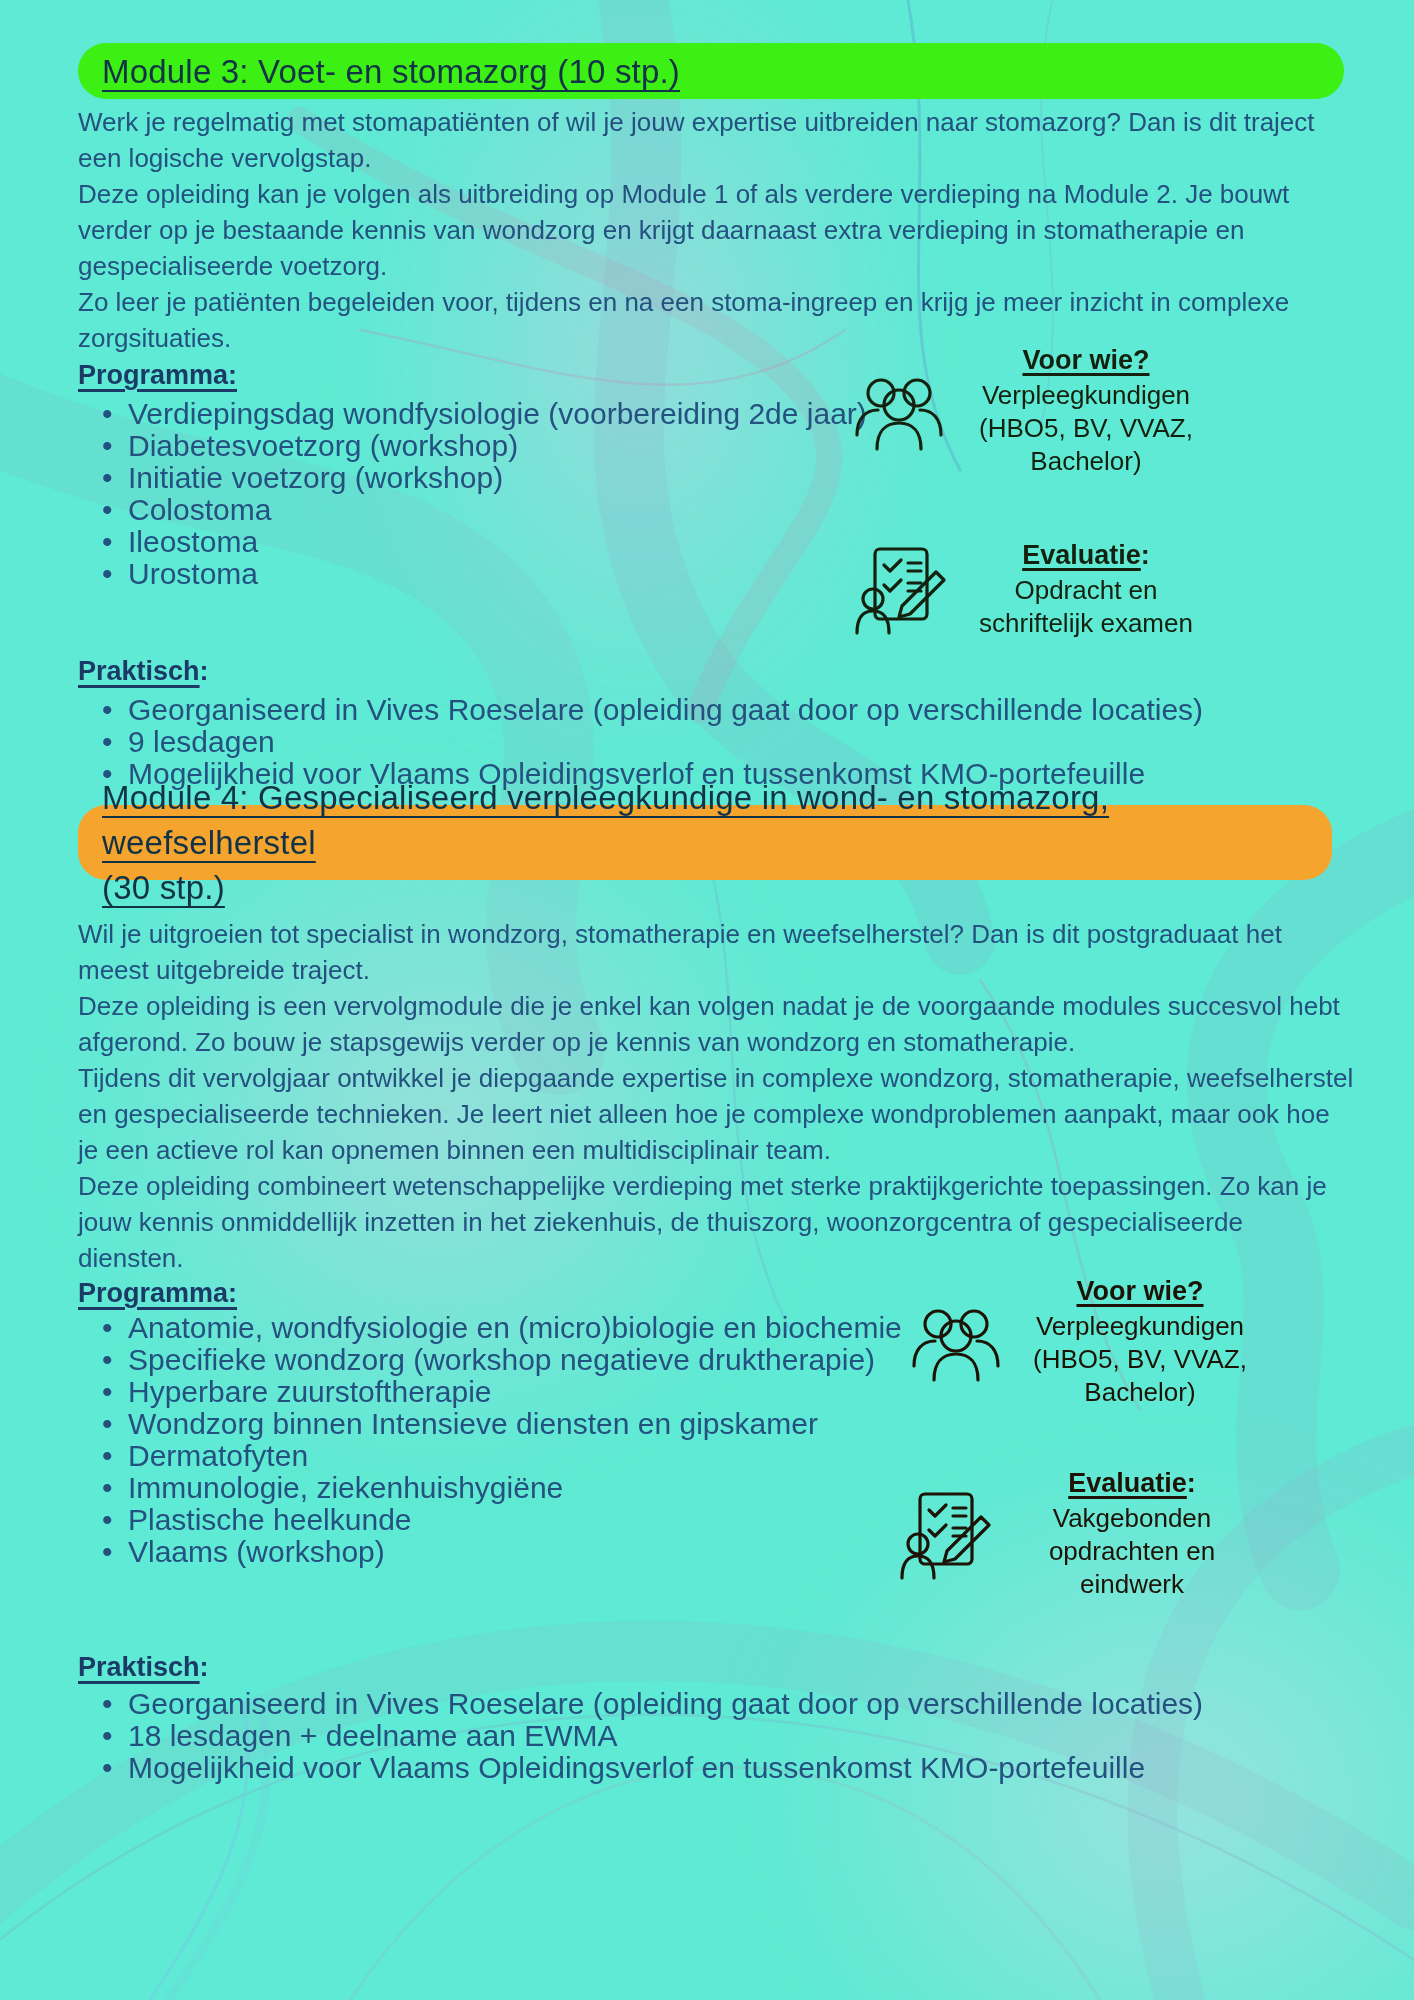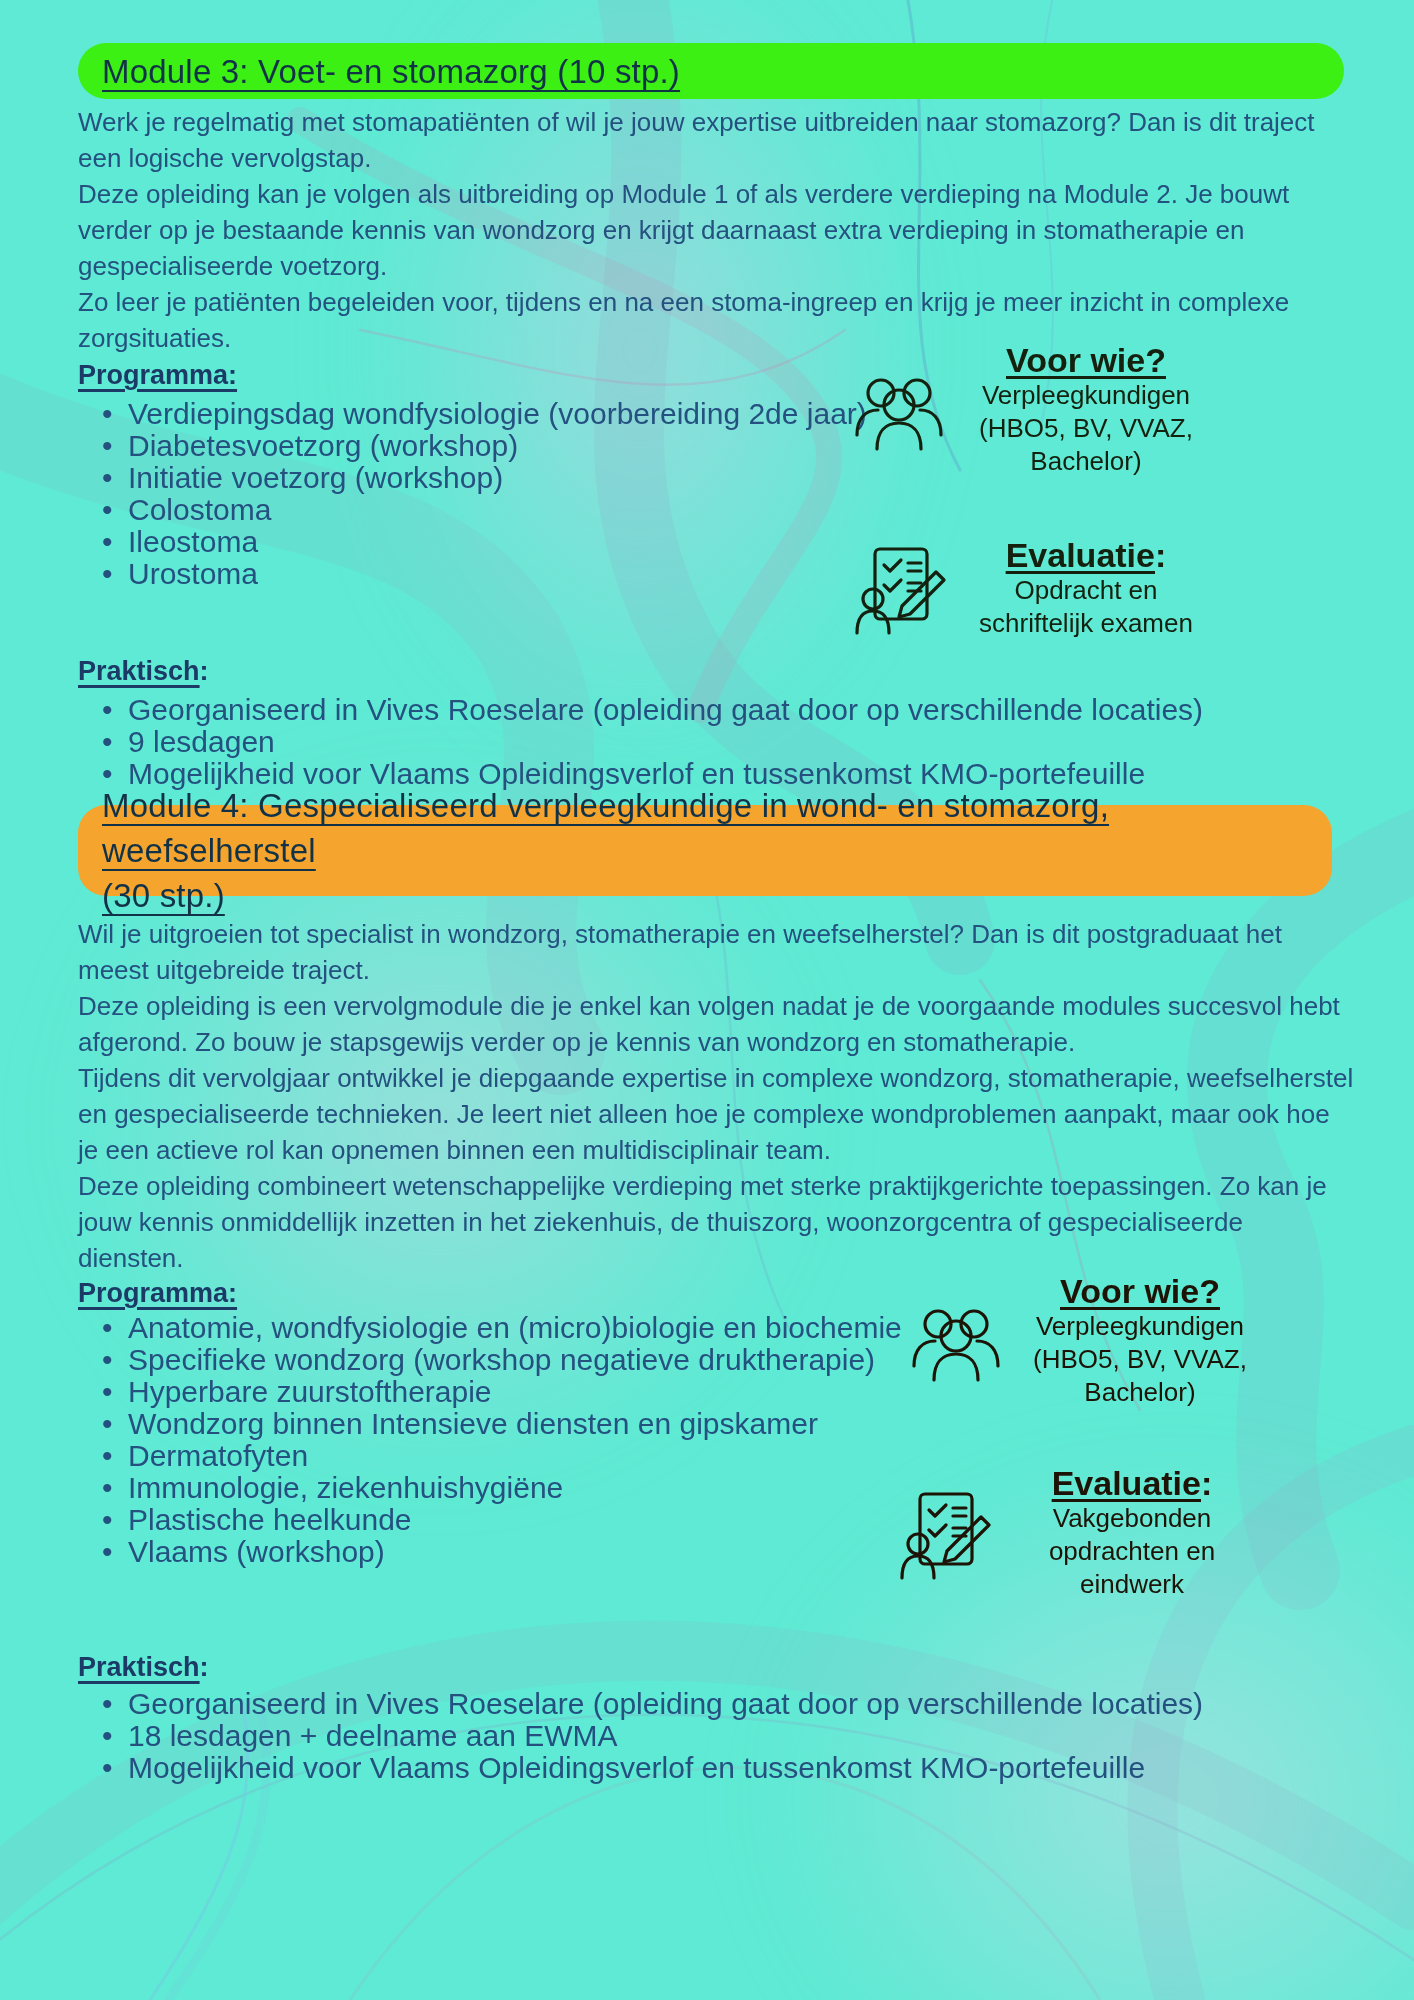"Voor wie?" .infobox .hd { font-size: 34px -> 27px }
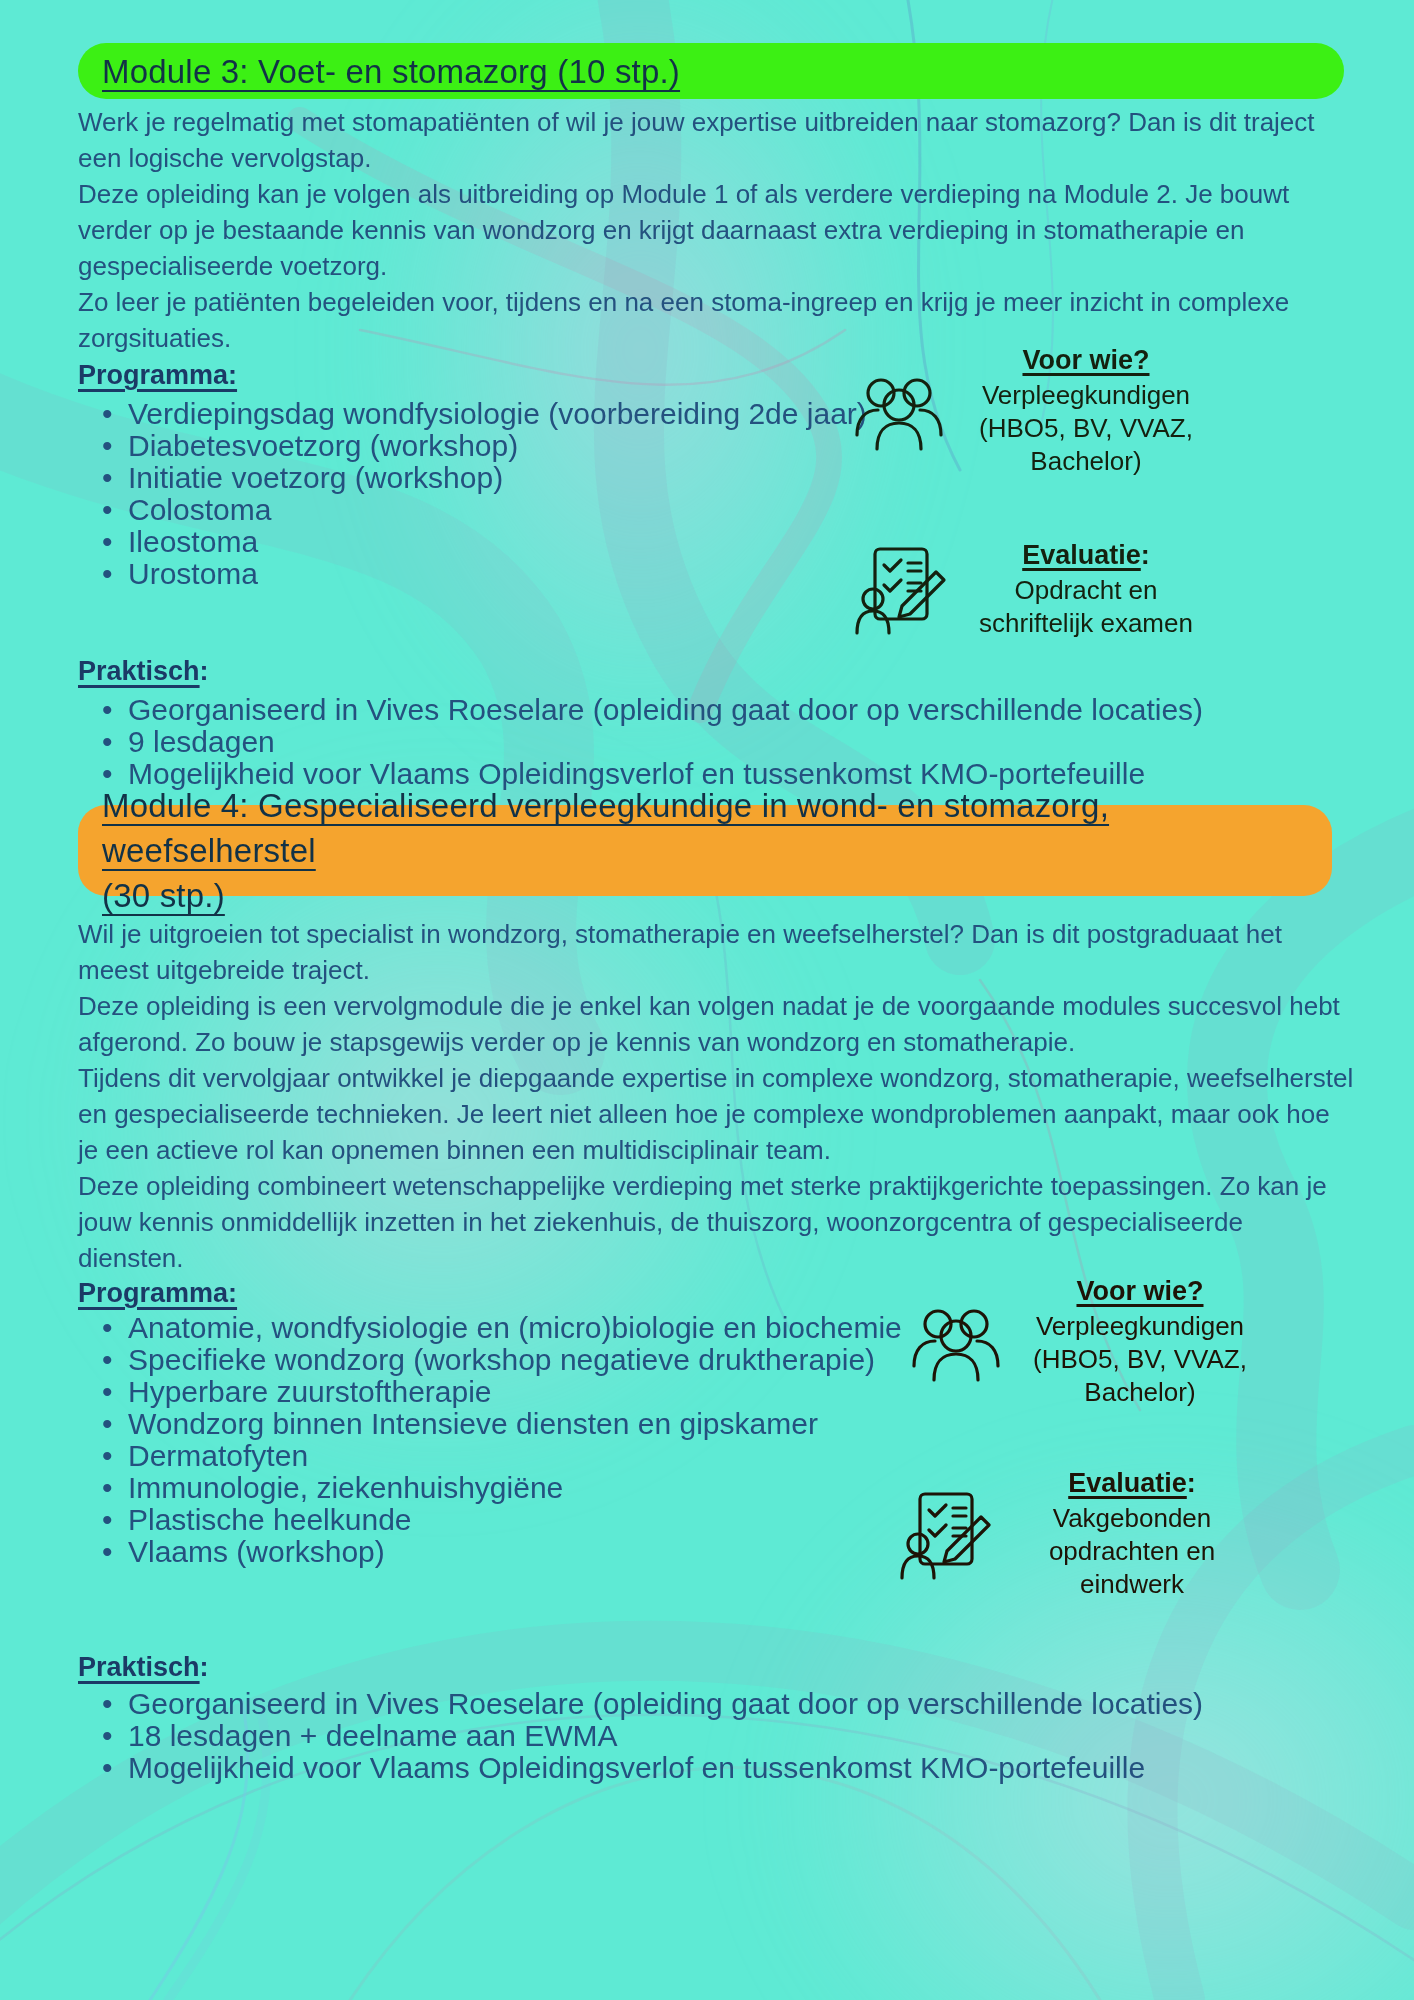"Module 4: Gespecialiseerd" #m4-bar { height: 91px -> 75px }
